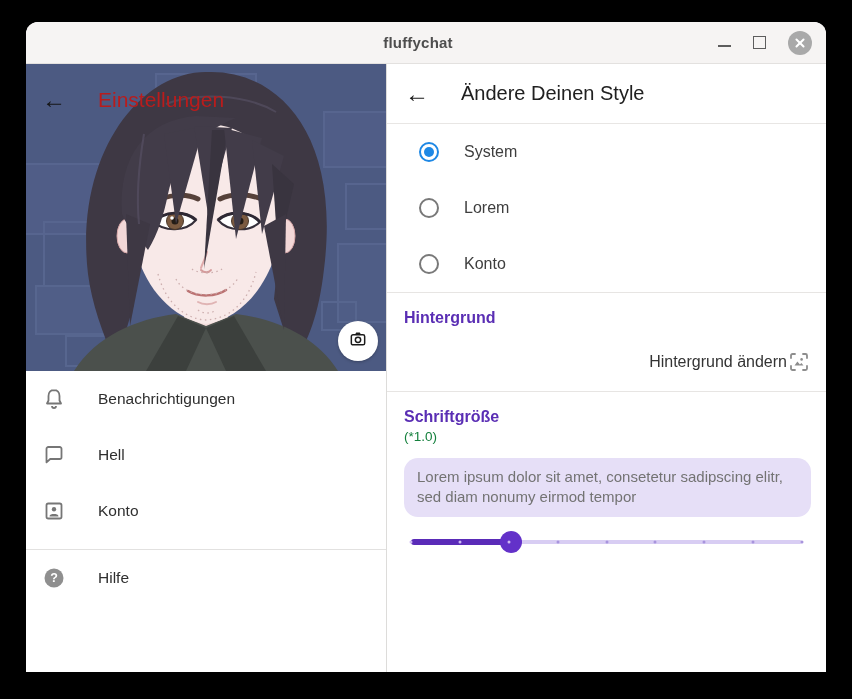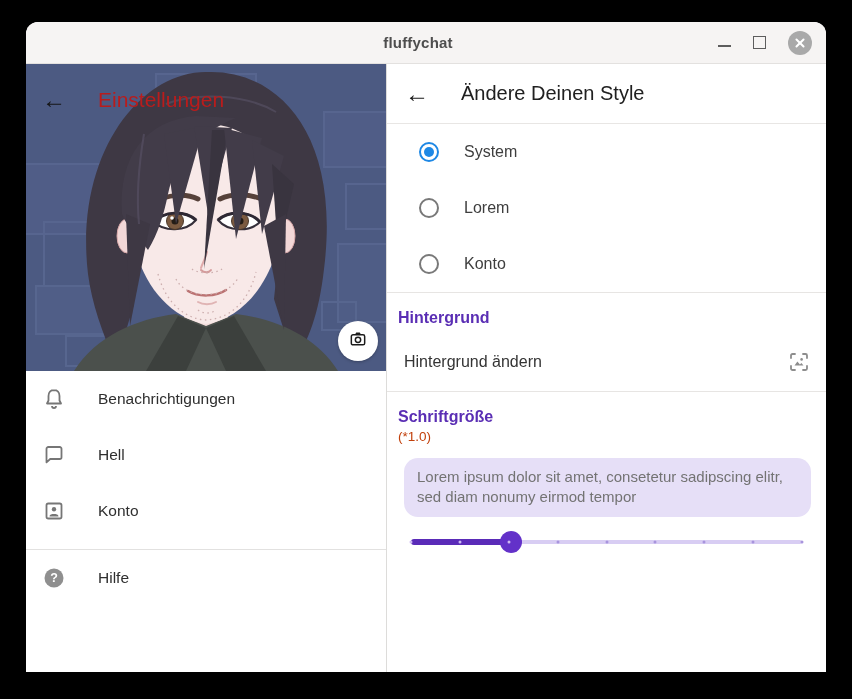"Hintergrund" .section { padding: 16px 17px 0 11px -> 16px 17px 0 17px }
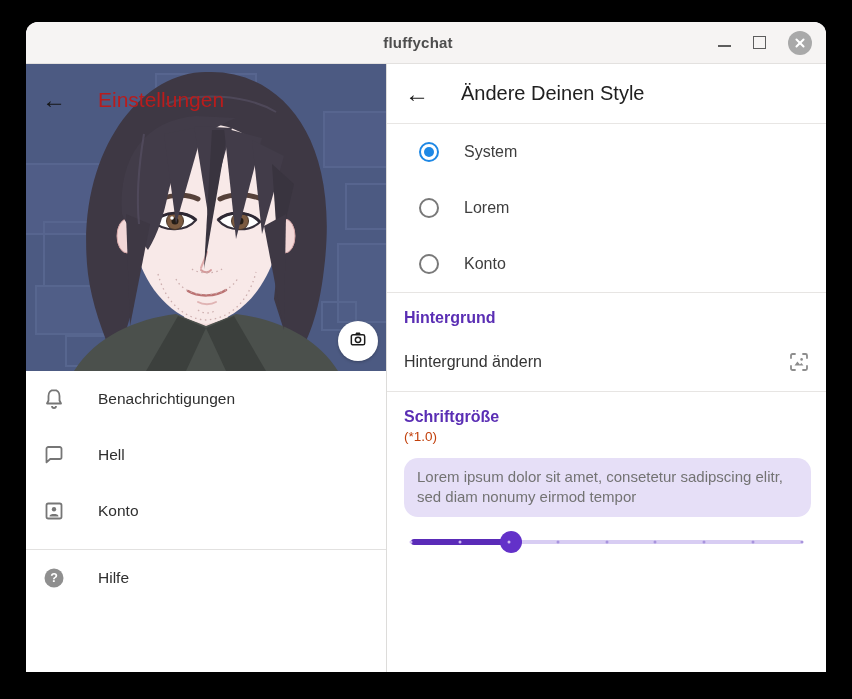"Hintergrund ändern" .setting-row { text-align: none -> right }
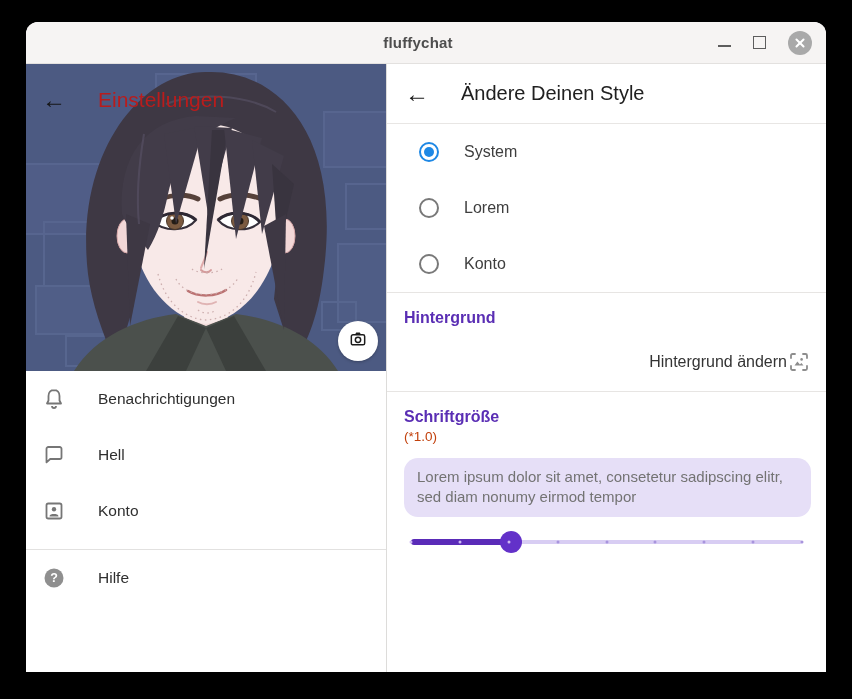"(*1.0)" .section-sub { color: #c2410c -> #15803d }
